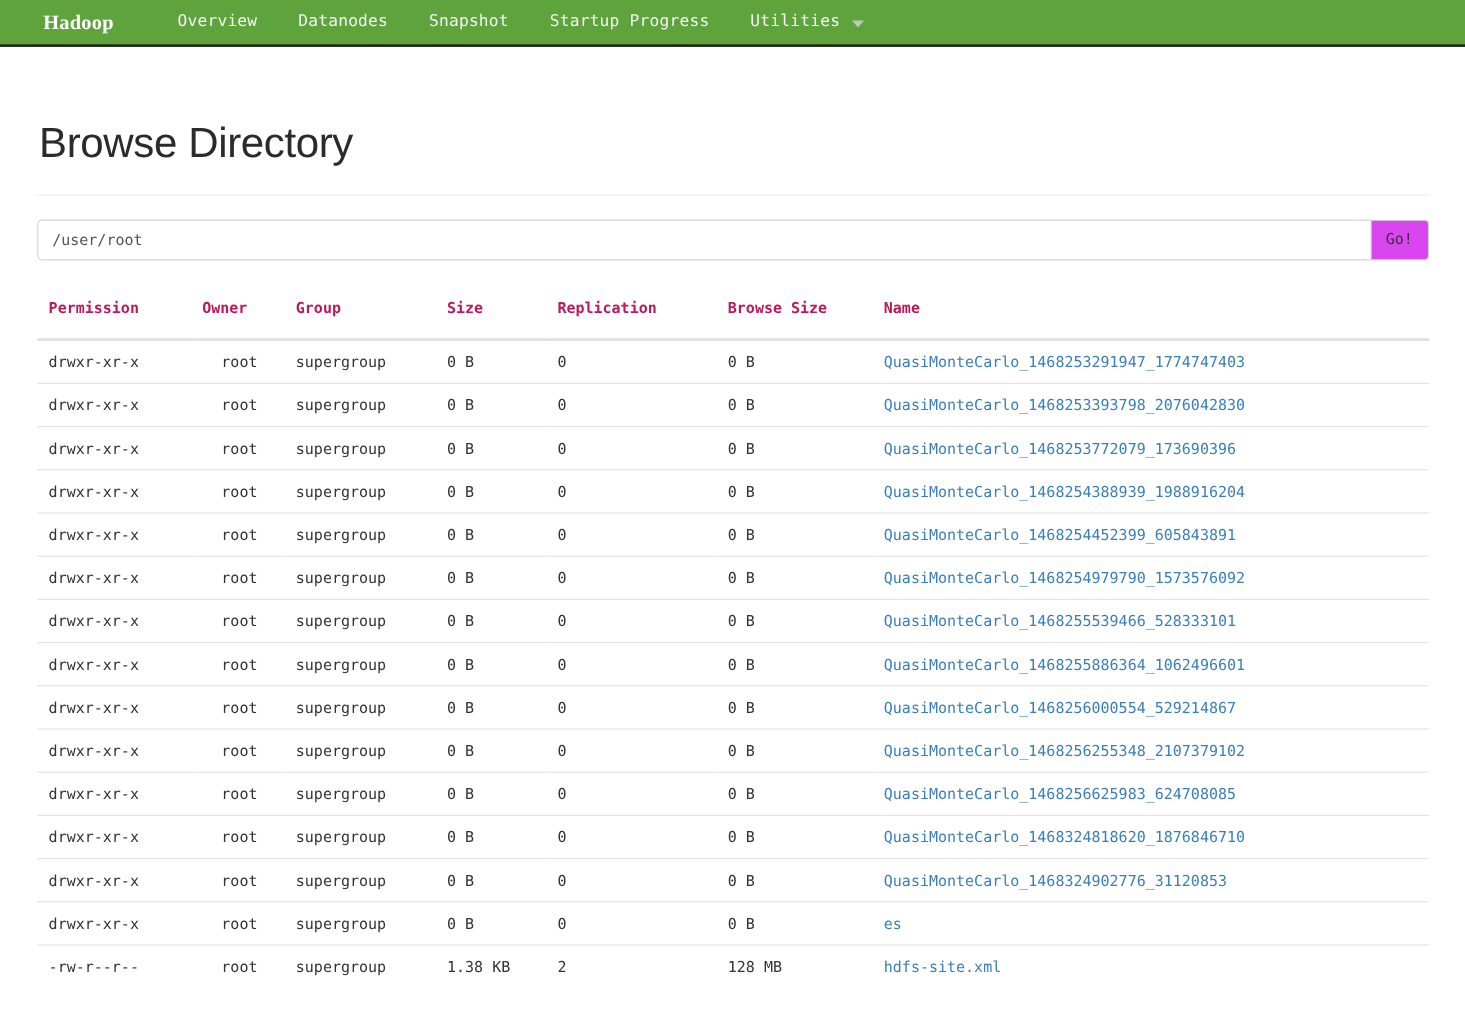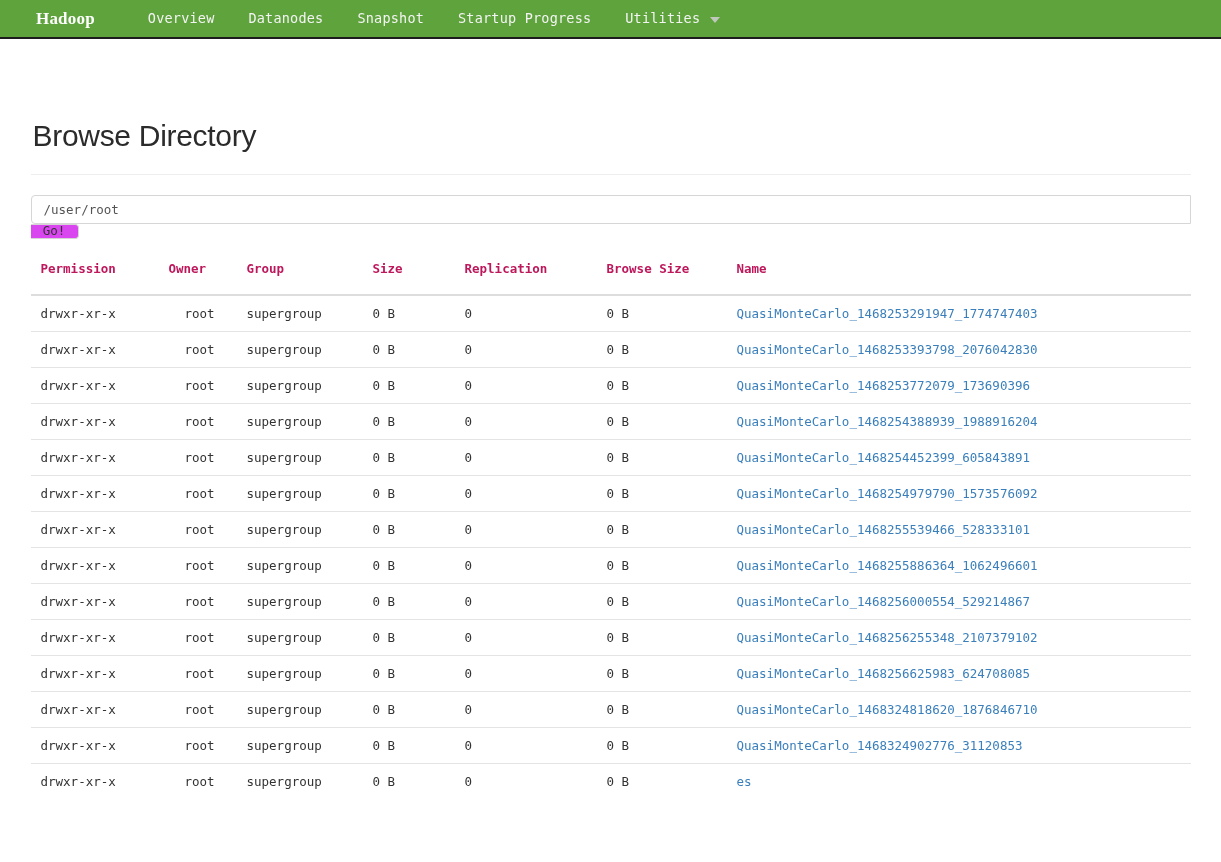"Browse Directory" .page-title { font-size: 30px -> 35px; margin: 80px 0 0 2px -> 62px 0 0 2px }
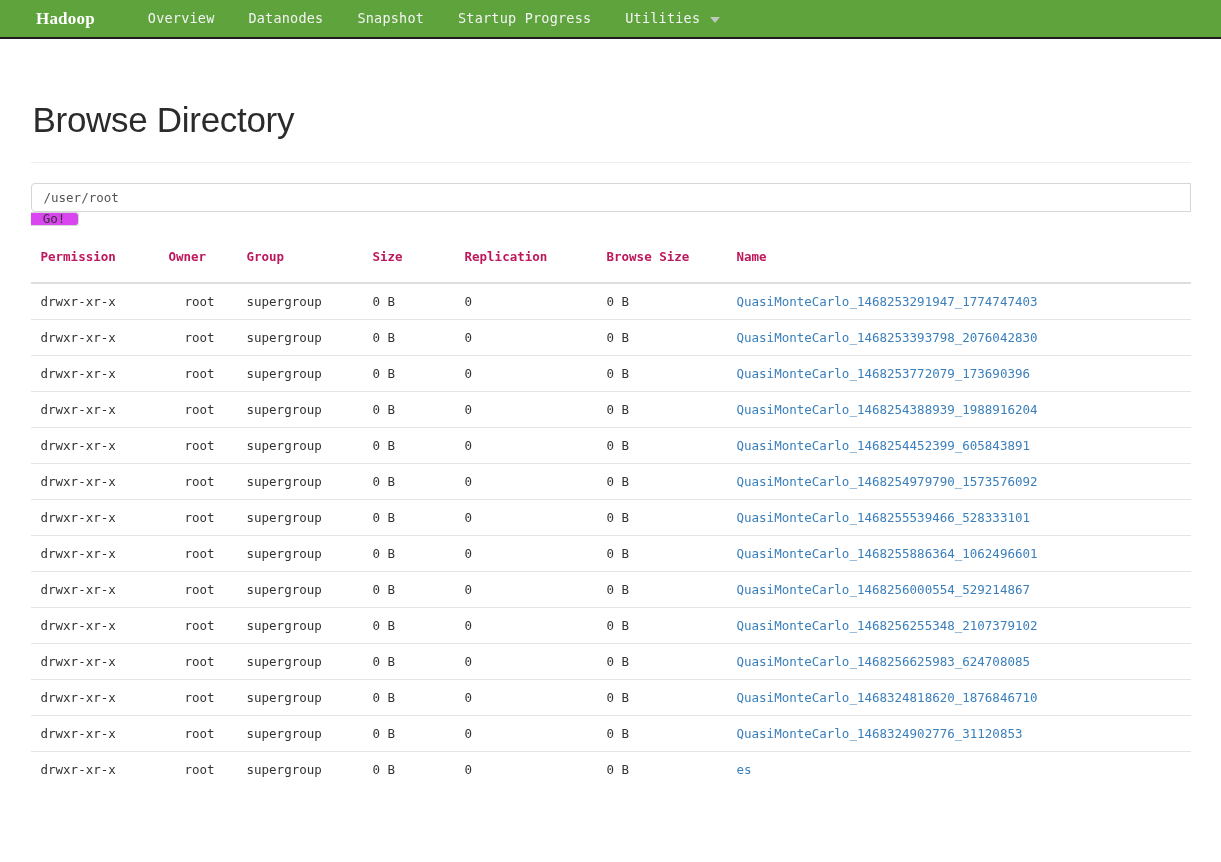"/user/root" .input-group { flex-direction: column -> none }
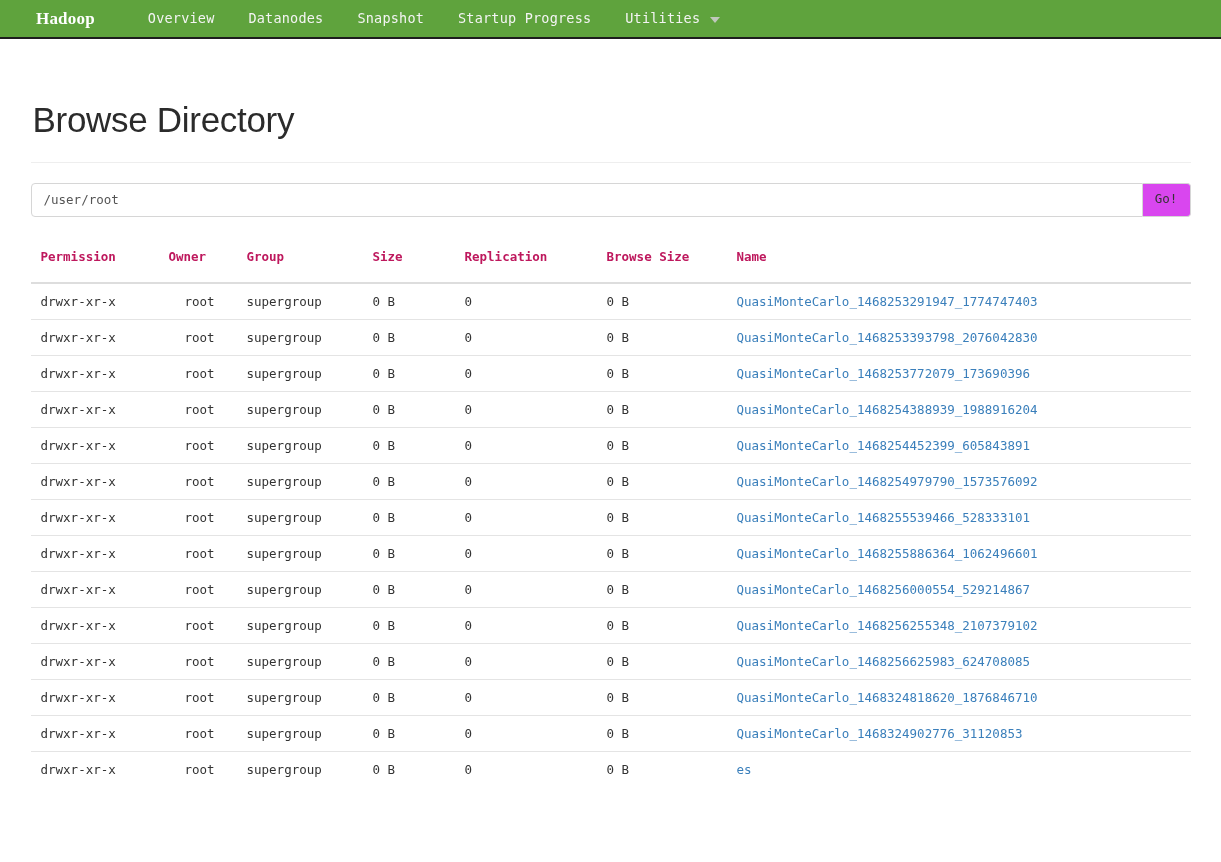"-rw-r--r--" tr { html: none -> <tr> <td>-rw-r--r--</td> <td>root</td> <td>supergroup</td> <td>1.38 KB</td> <td>2</td> <td>128 MB</td> <td><a>hdfs-site.xml</a></td> </tr> }
